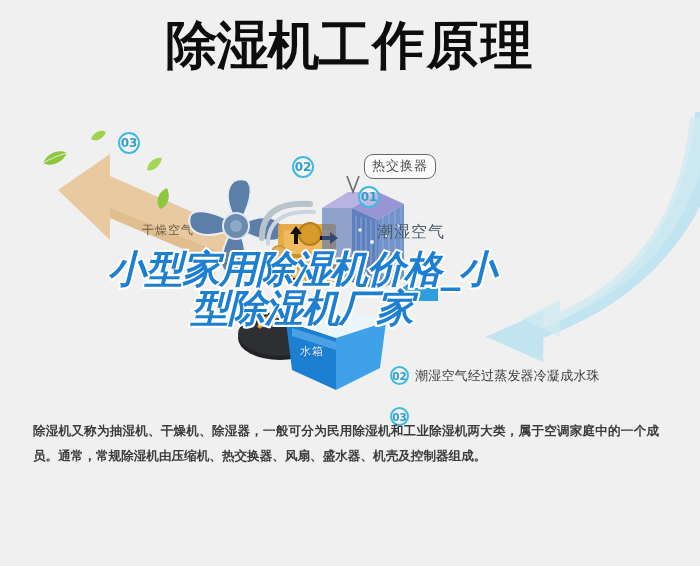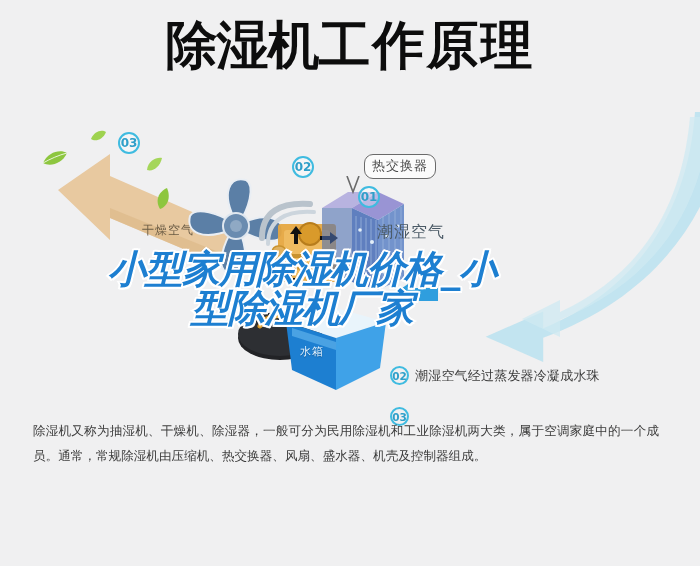"除湿机又称为抽湿机、干燥机、除湿器，一般可分为民用除湿机和工业除湿机两大类，属于" .body-copy p { font-weight: none -> bold }
